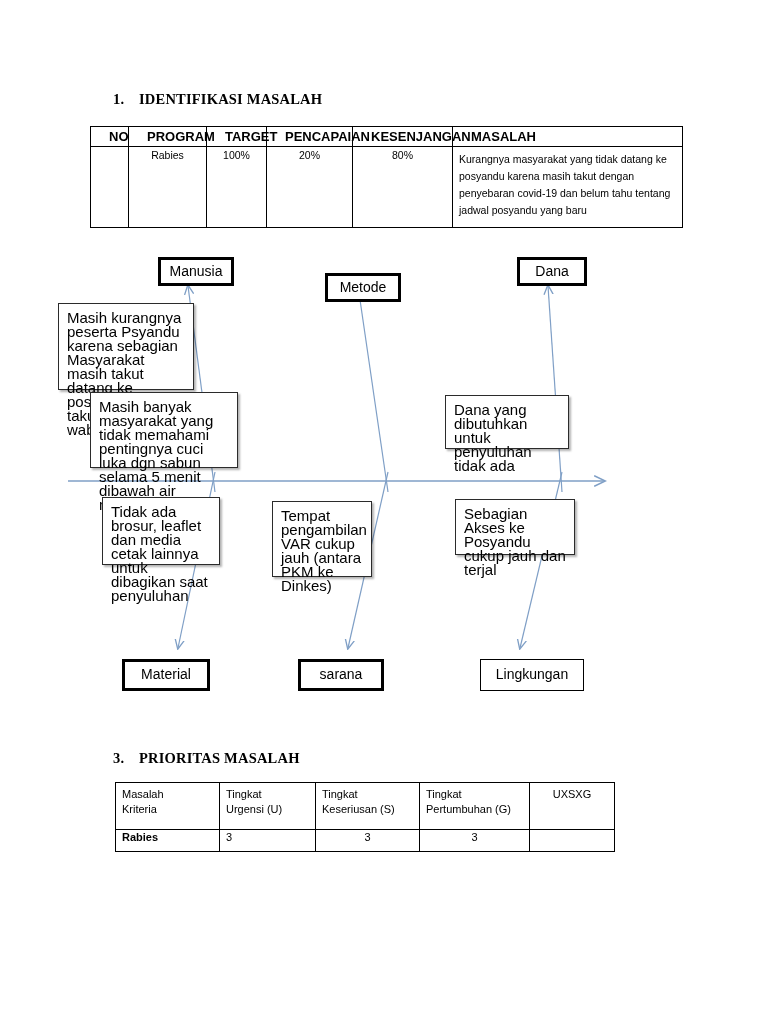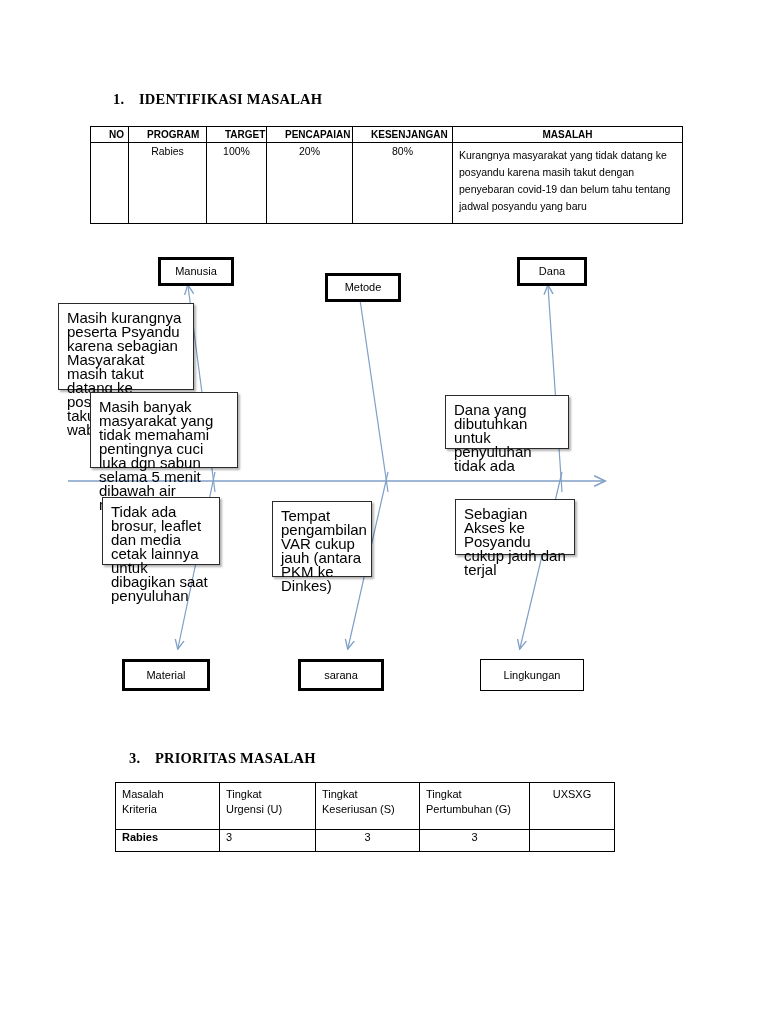"NO" #table-identifikasi th { font-size: 10px -> 13px; text-align: center -> left }
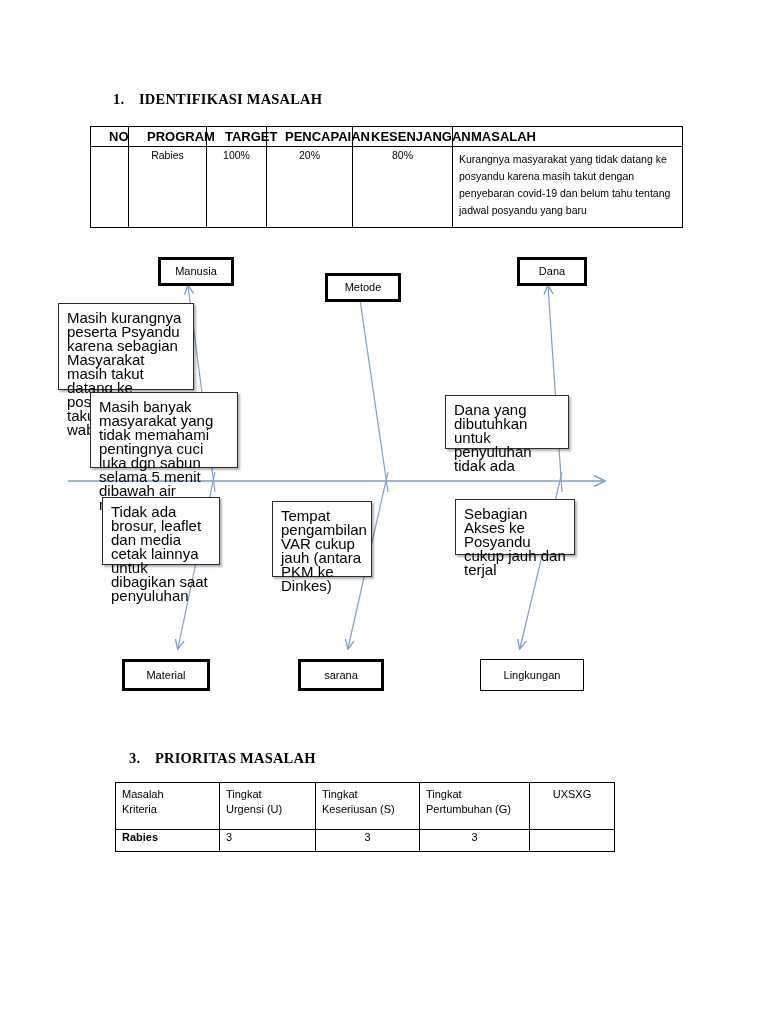"Manusia" .cat-box { font-size: 11px -> 14px }
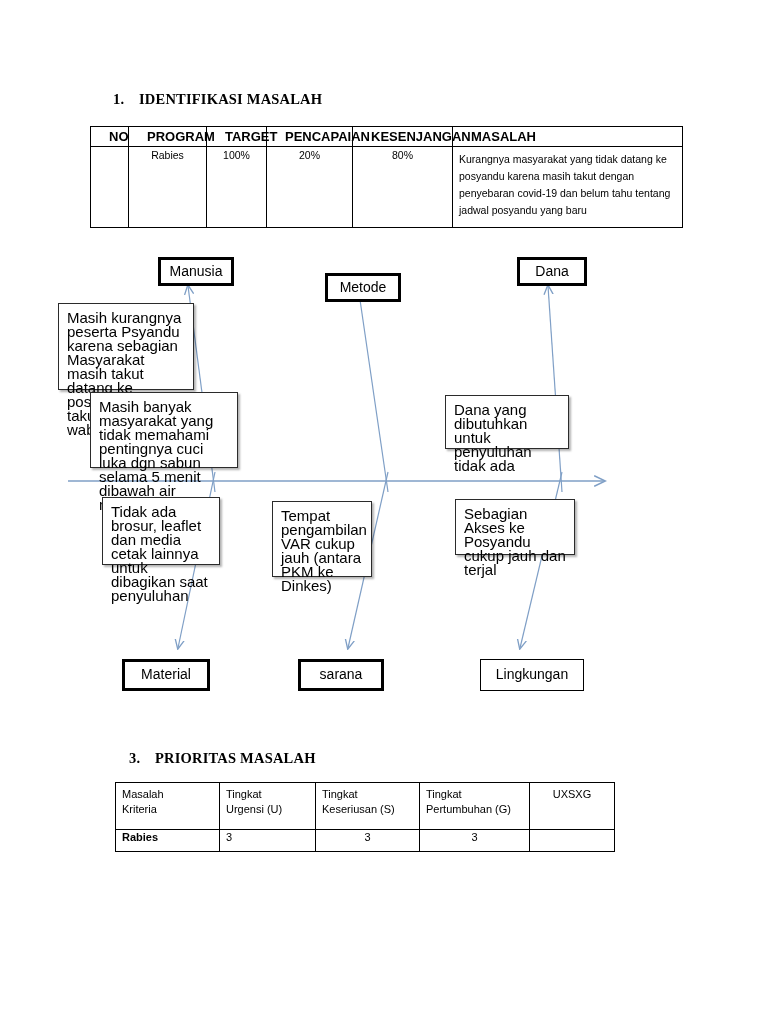"3. PRIORITAS MASALAH" #heading-3 { margin-left: 16px -> none }
